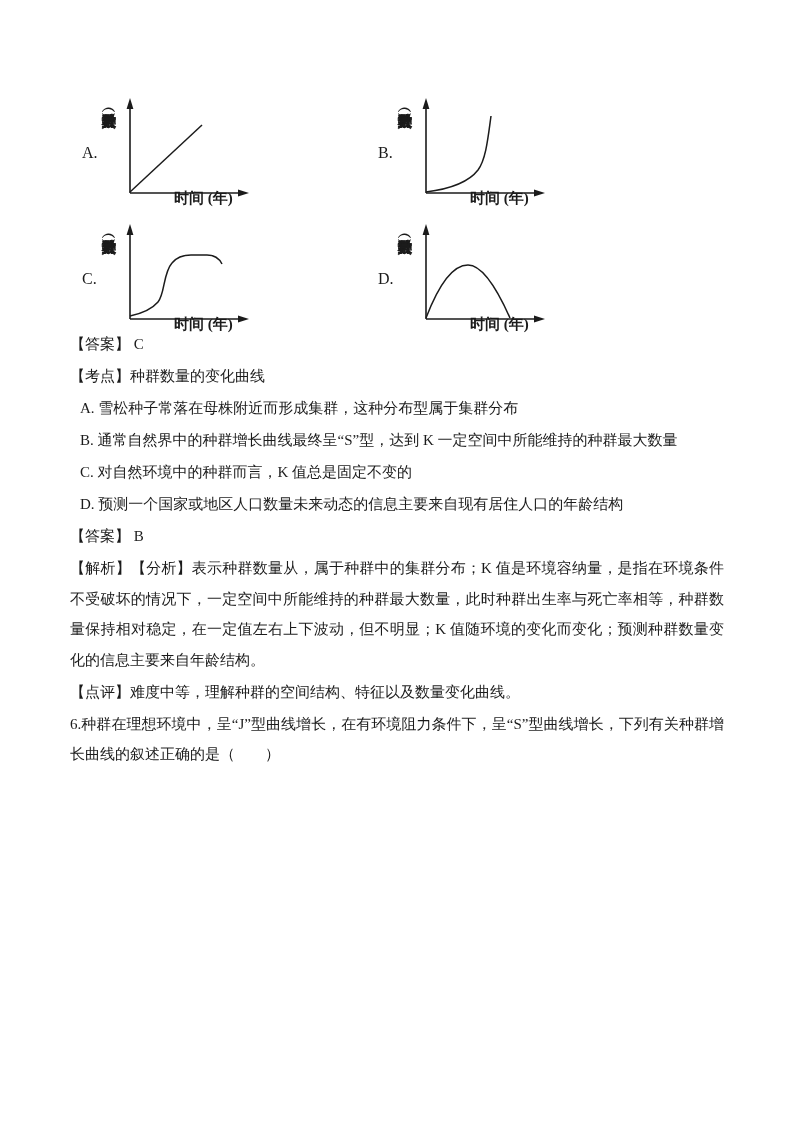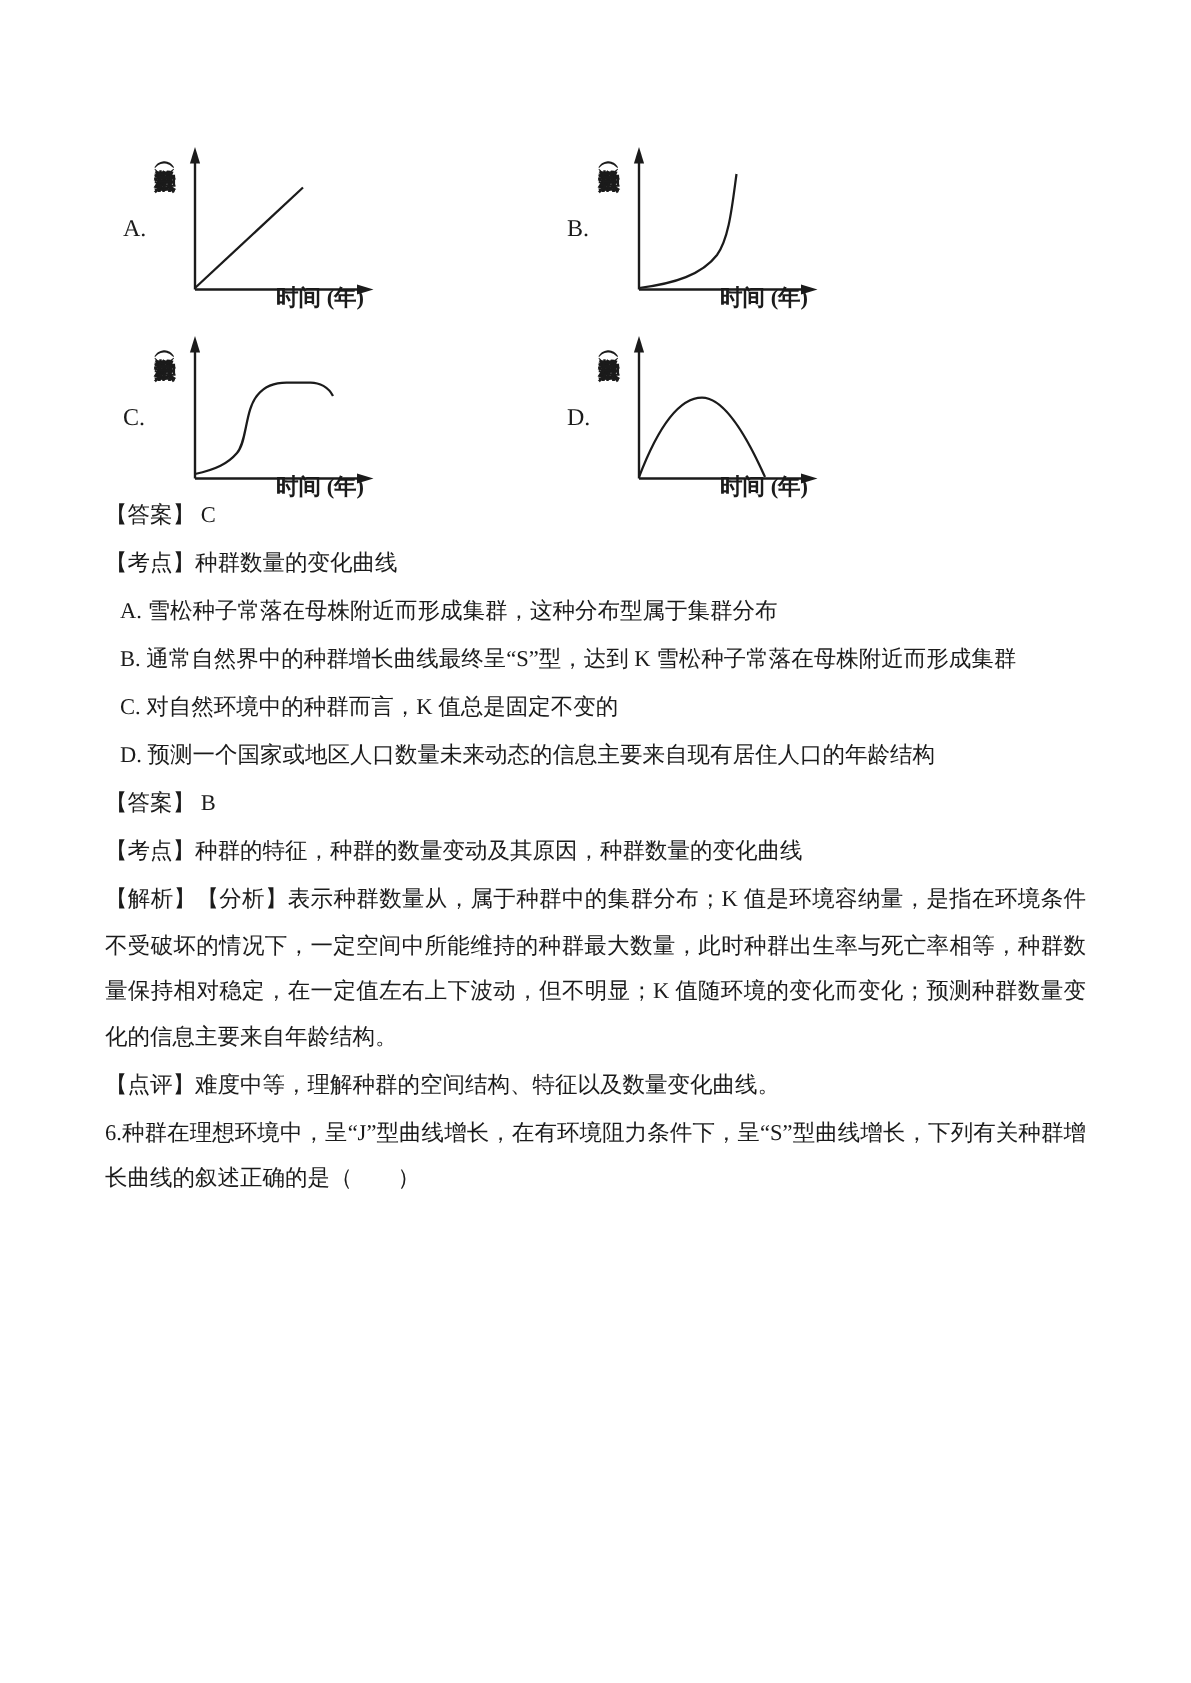"时间 (年)" .fig .xlabel { left: 108px -> 98px }
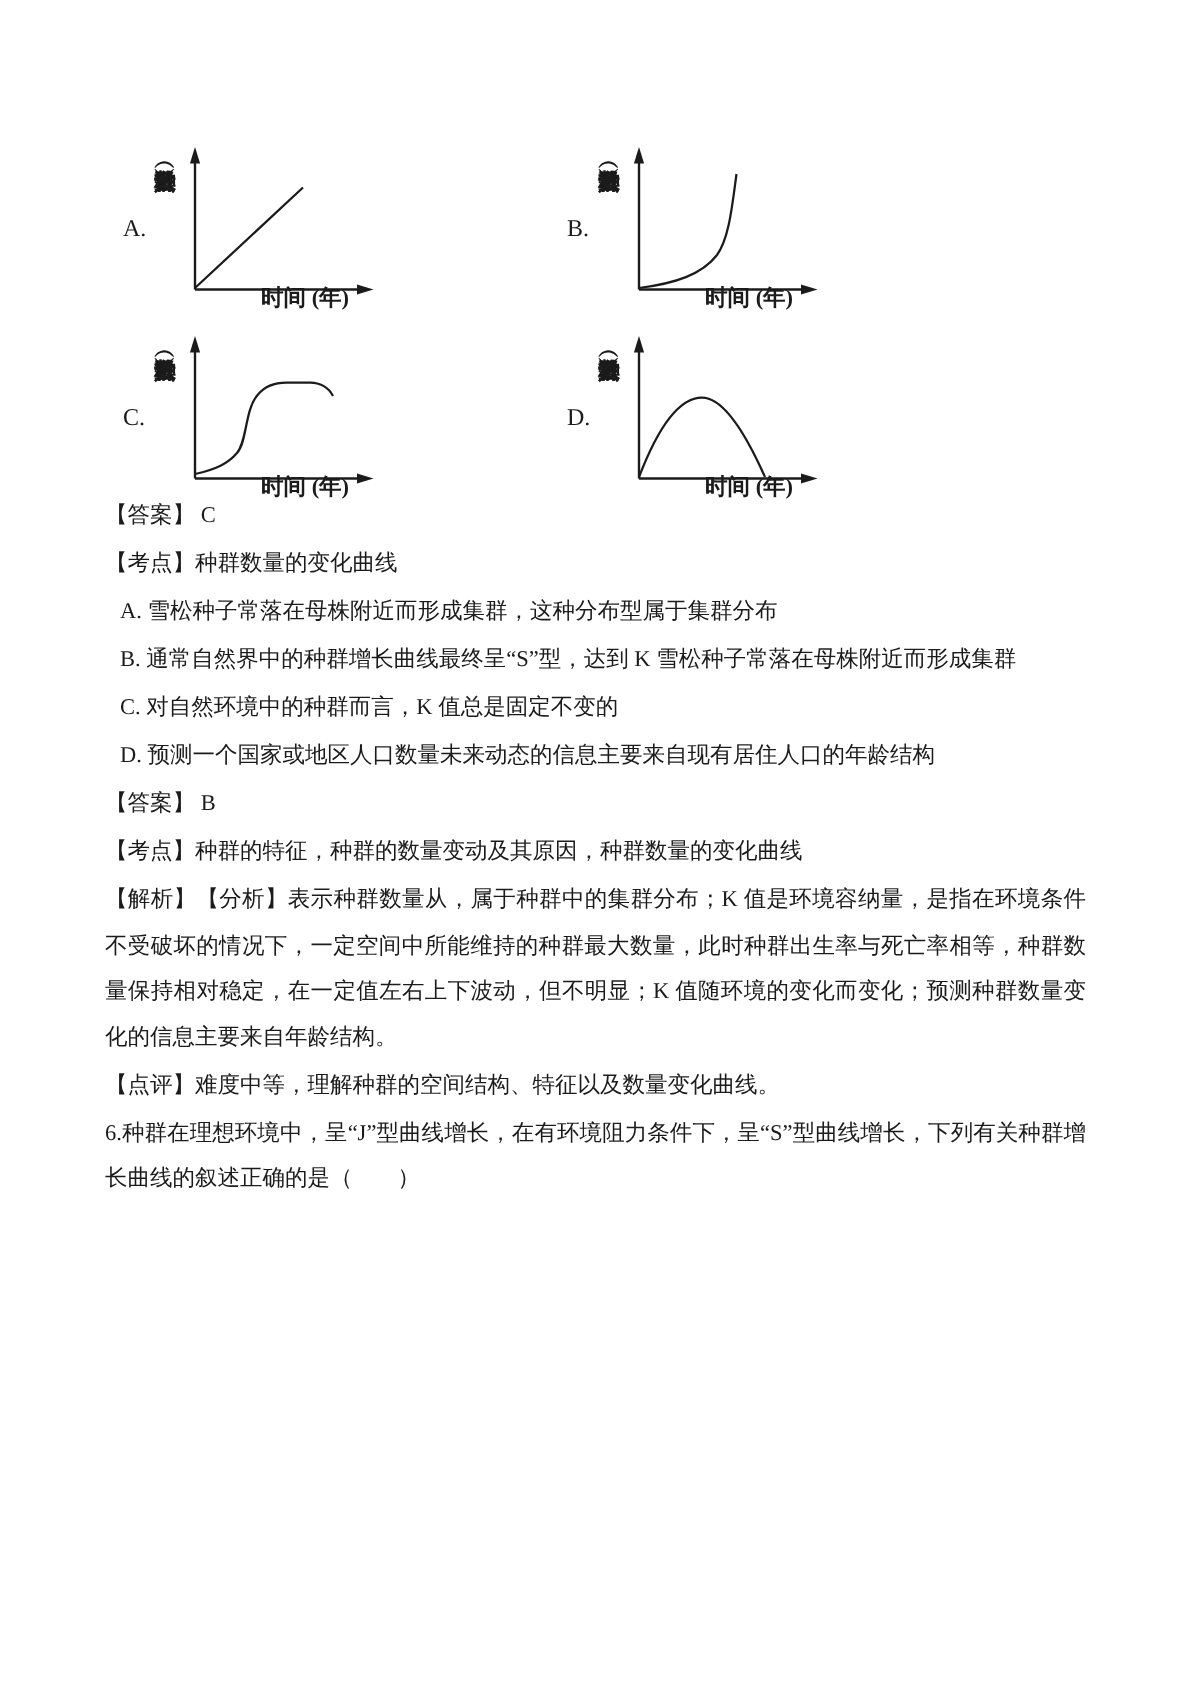"B. 通常自然界中的种群增长曲线最终呈“S”型，达到 K" p.opt { text: 雪松种子常落在母株附近而形成集群 -> 一定空间中所能维持的种群最大数量 }
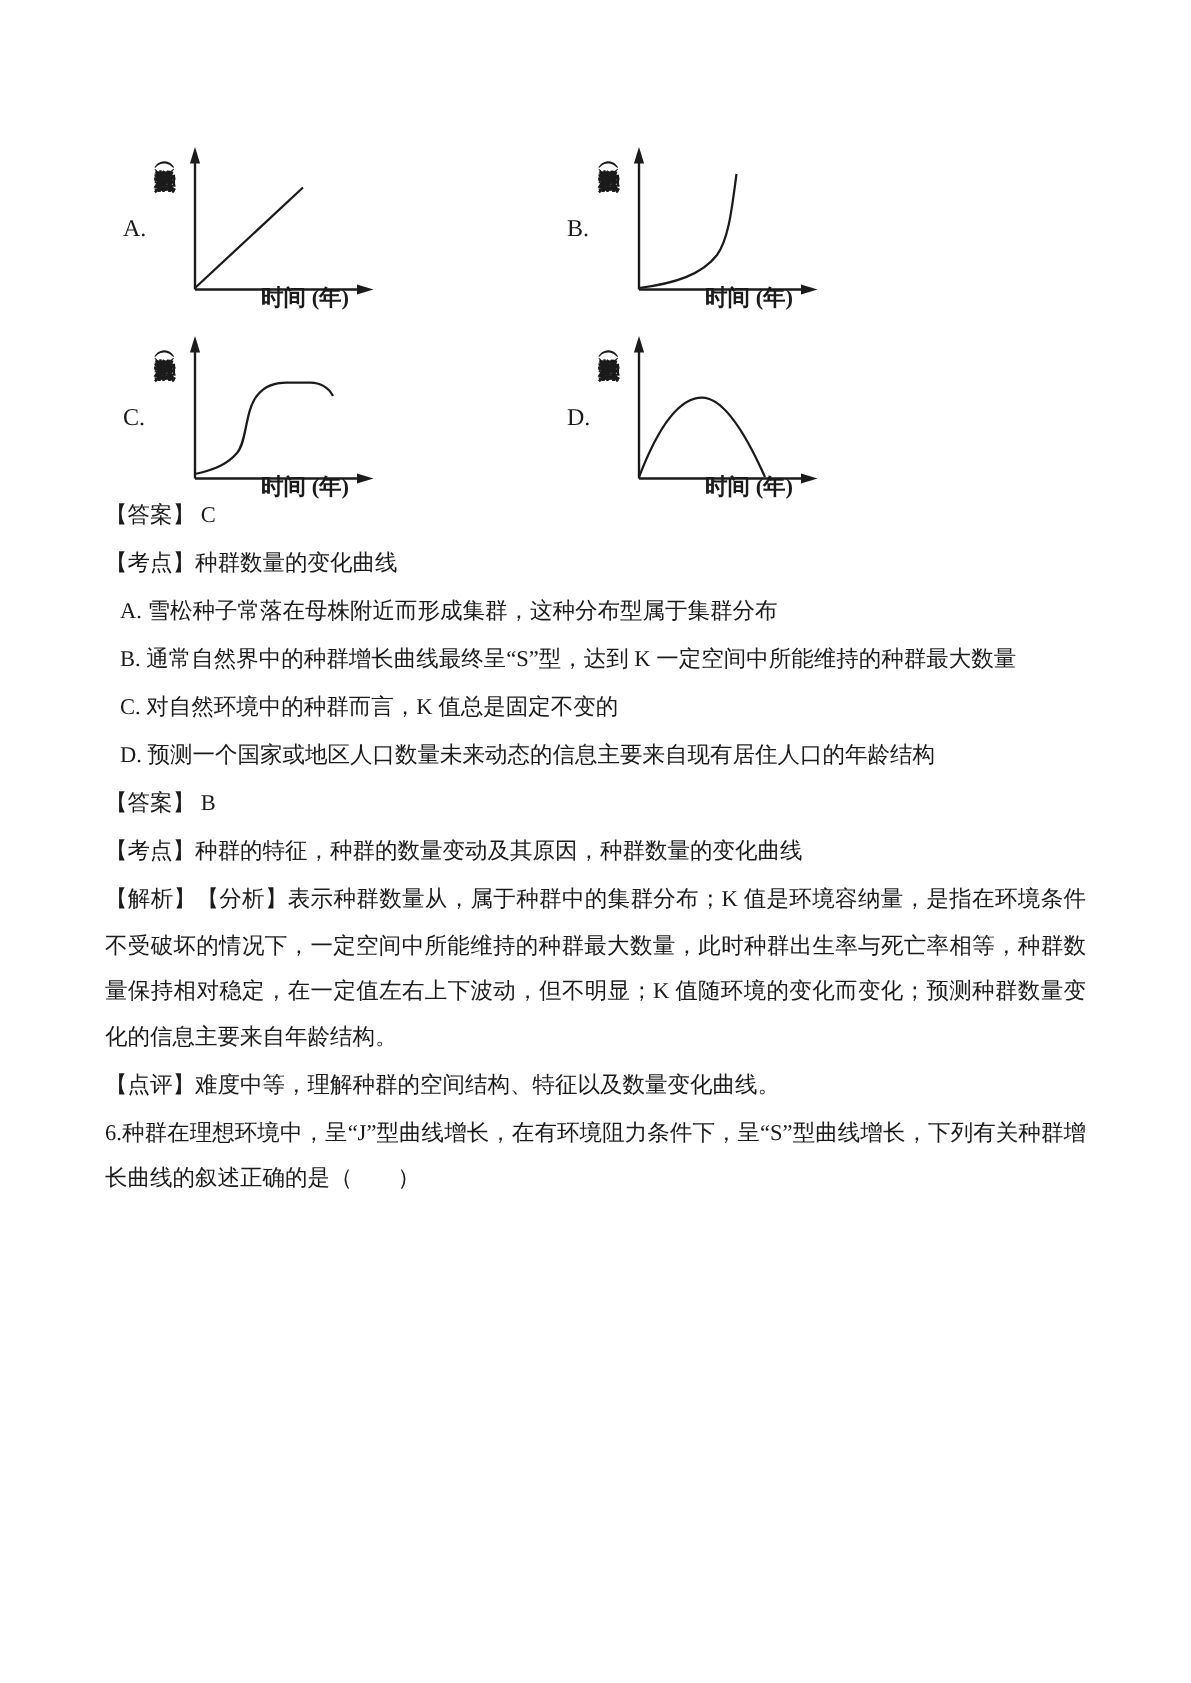"【考点】种群的特征，种群的数量变动及其原因，种群数量的变化曲线" p { html: <p>【考点】种群的特征，种群的数量变动及其原因，种群数量的变化曲线</p> -> none }
